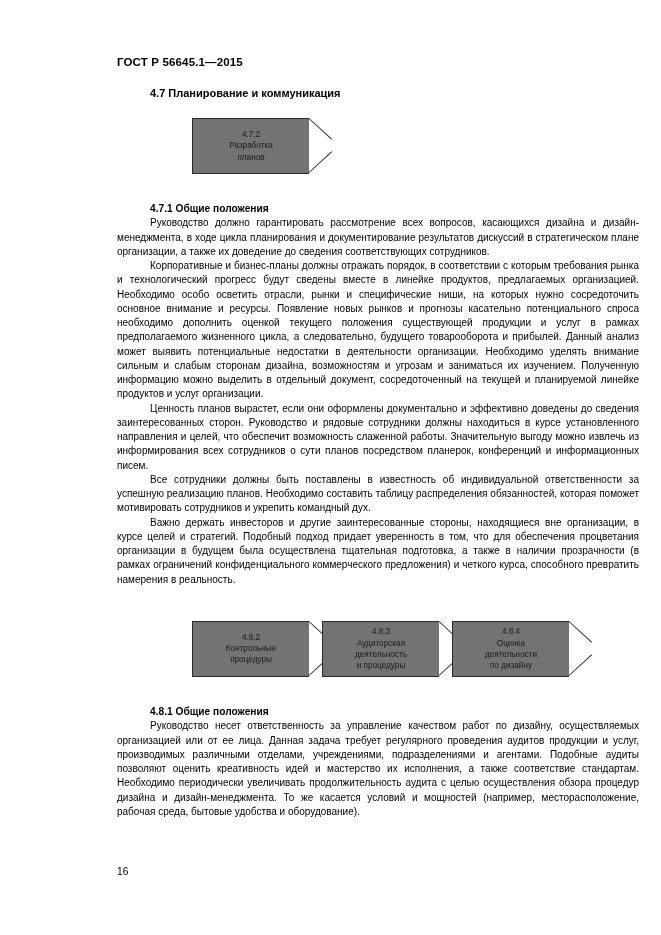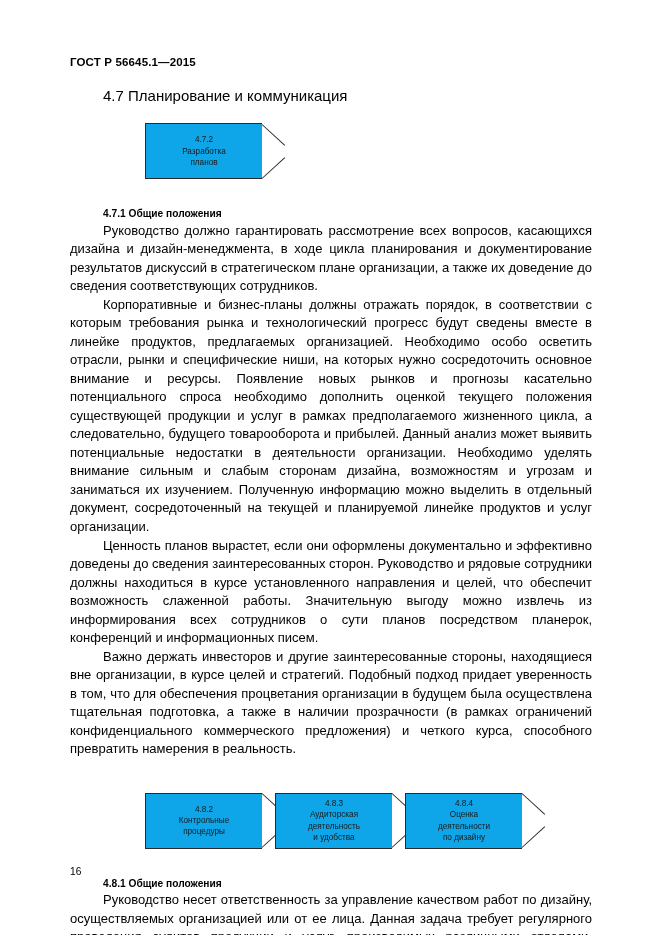"ГОСТ Р 56645.1—2015" .page { margin-left: none -> 47px }
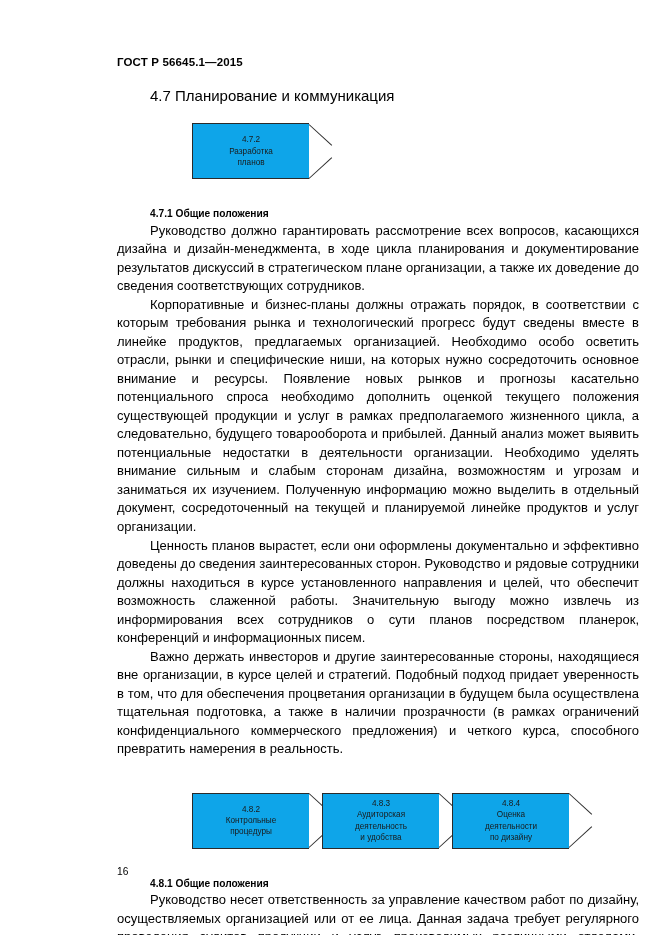"4.7 Планирование и коммуникация" h2.sec-head { font-size: 15px -> 11px; font-weight: normal -> bold }
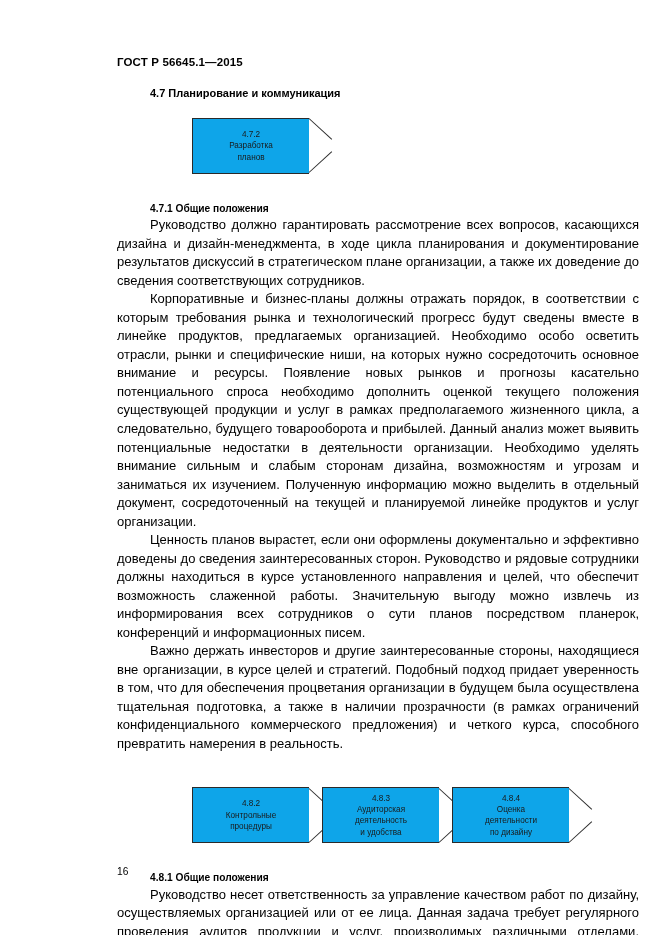"4.7.2" .chevron { background: #0ea5e9 -> #737373 }
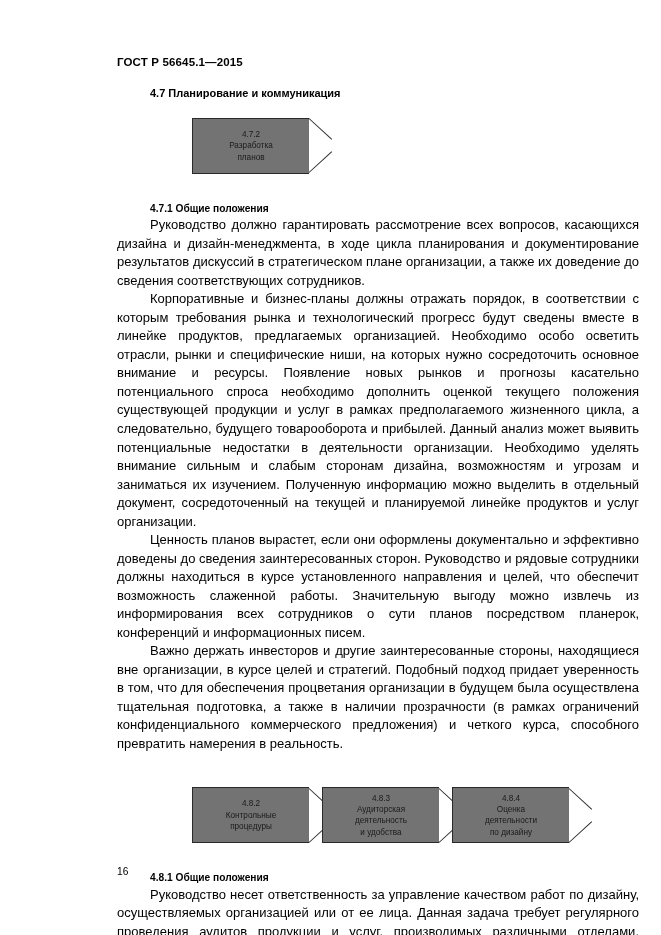"Руководство должно гарантировать" p.para { font-size: 13px -> 10px }
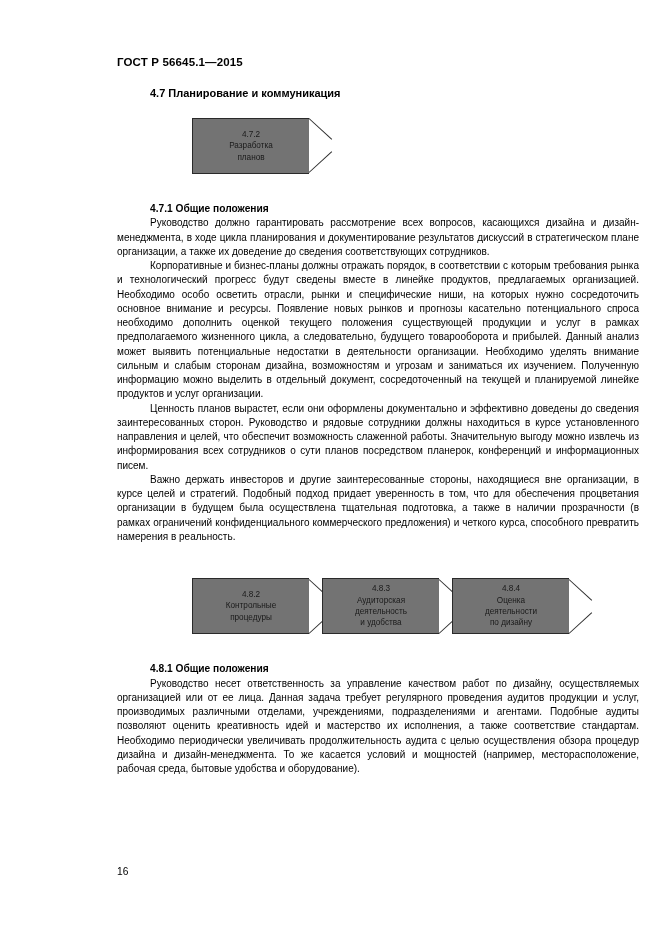"Все сотрудники должны быть поставлены" p.para { html: none -> <p>Все сотрудники должны быть поставлены в известность об индивидуальной ответственности за успешную реализацию планов. Необходимо составить таблицу распределения обязанностей, которая поможет мотивировать сотрудников и укрепить командный дух.</p> }
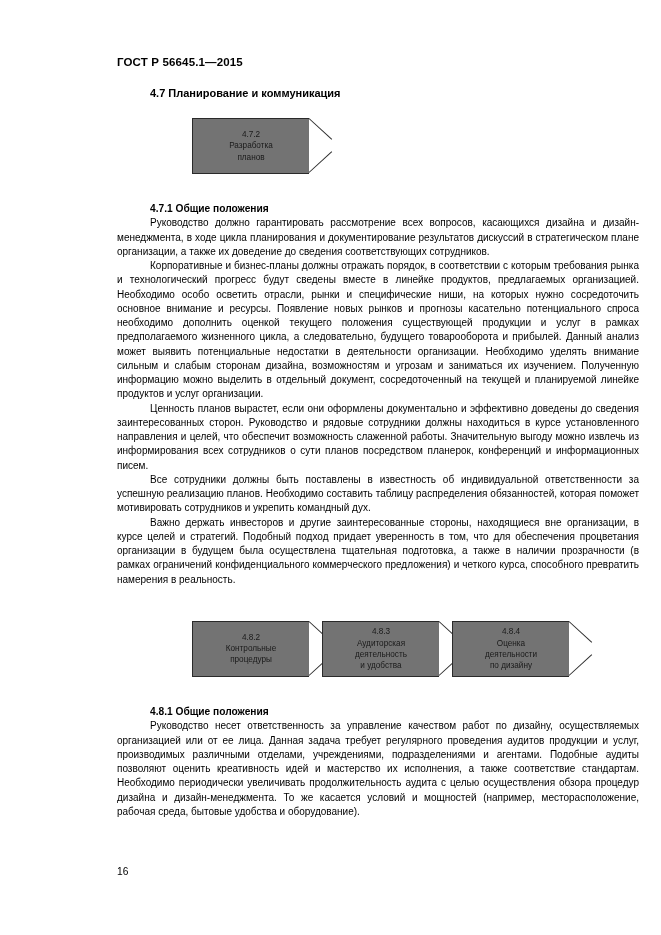"и удобства" span.label-line { text: удобства -> процедуры }
